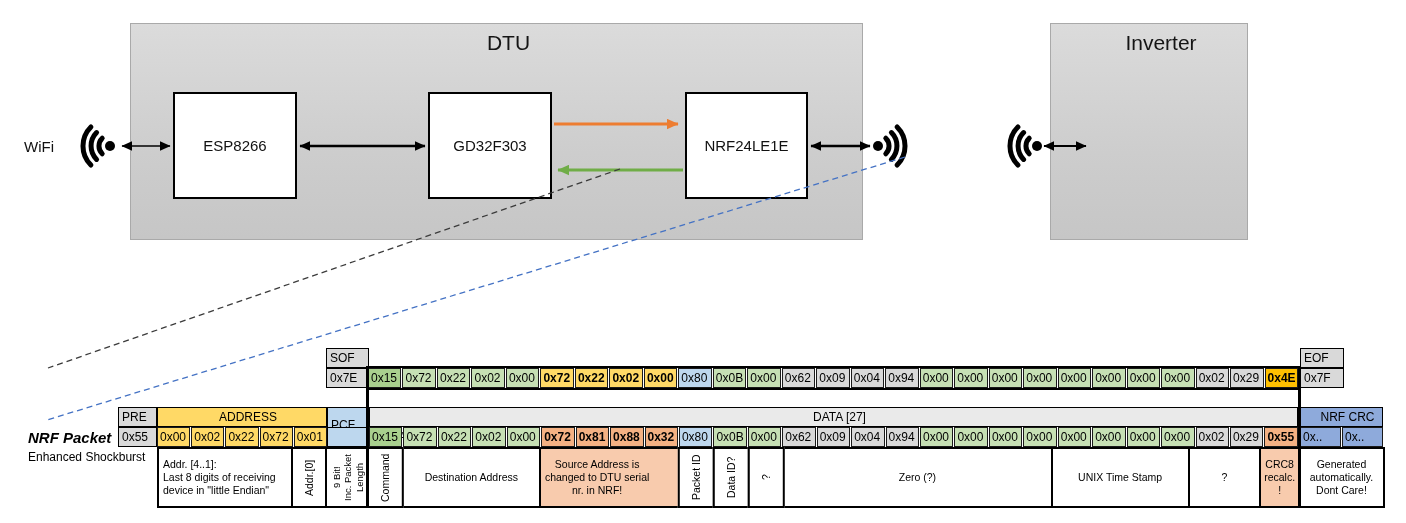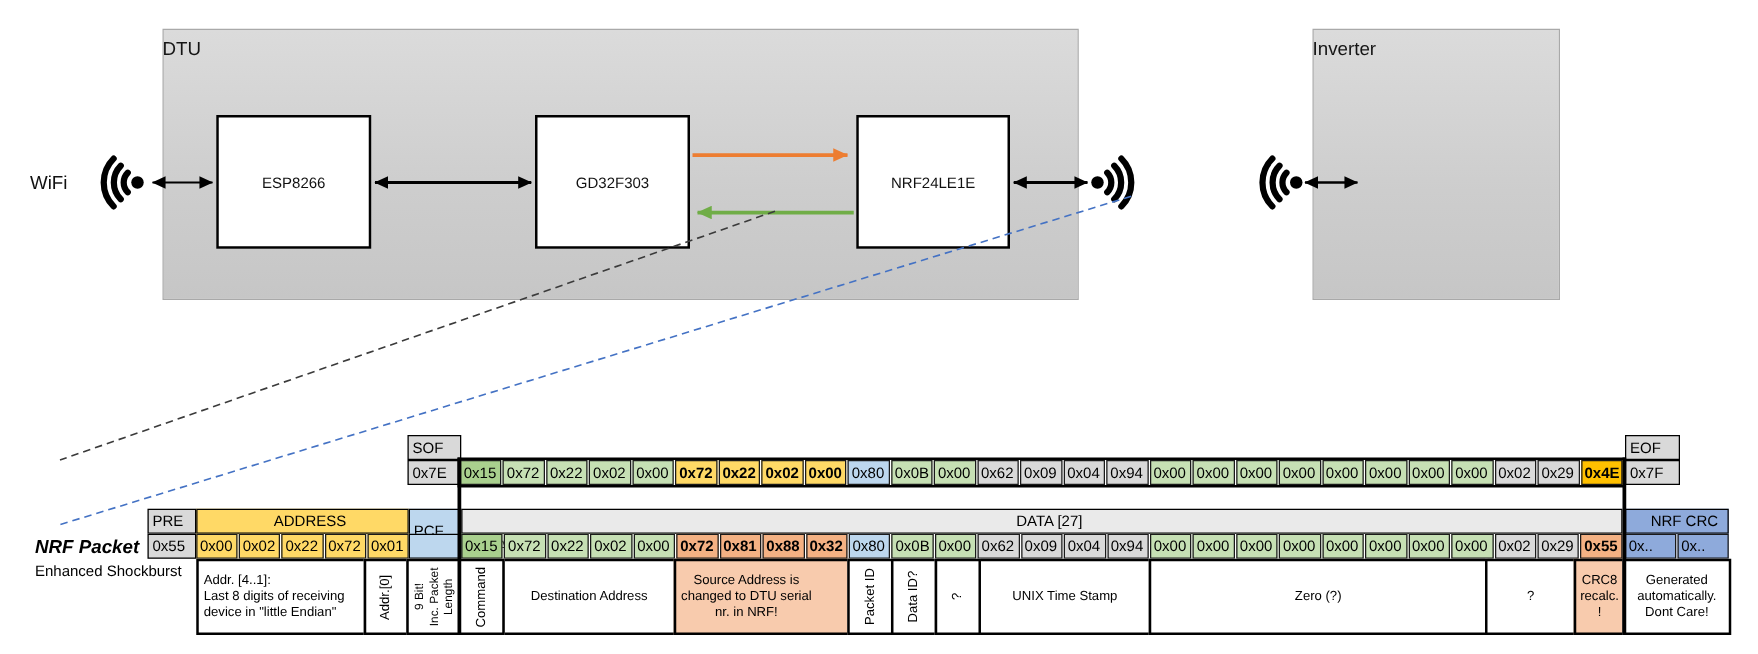"DTU" .panel-title { font-size: 15px -> 21px; margin-left: none -> 12px; text-align: left -> center }
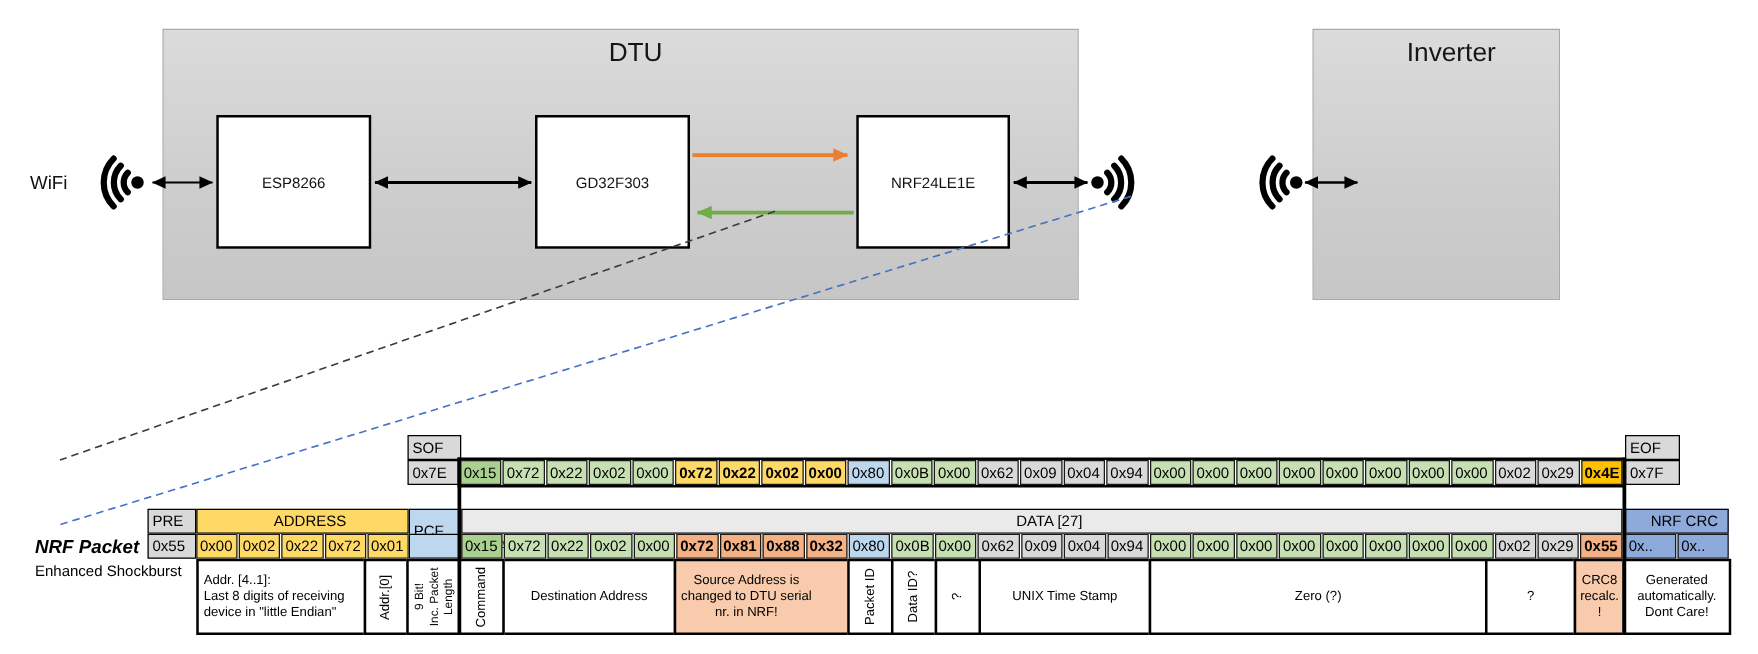"ESP8266" .comp { font-size: 12px -> 15px }
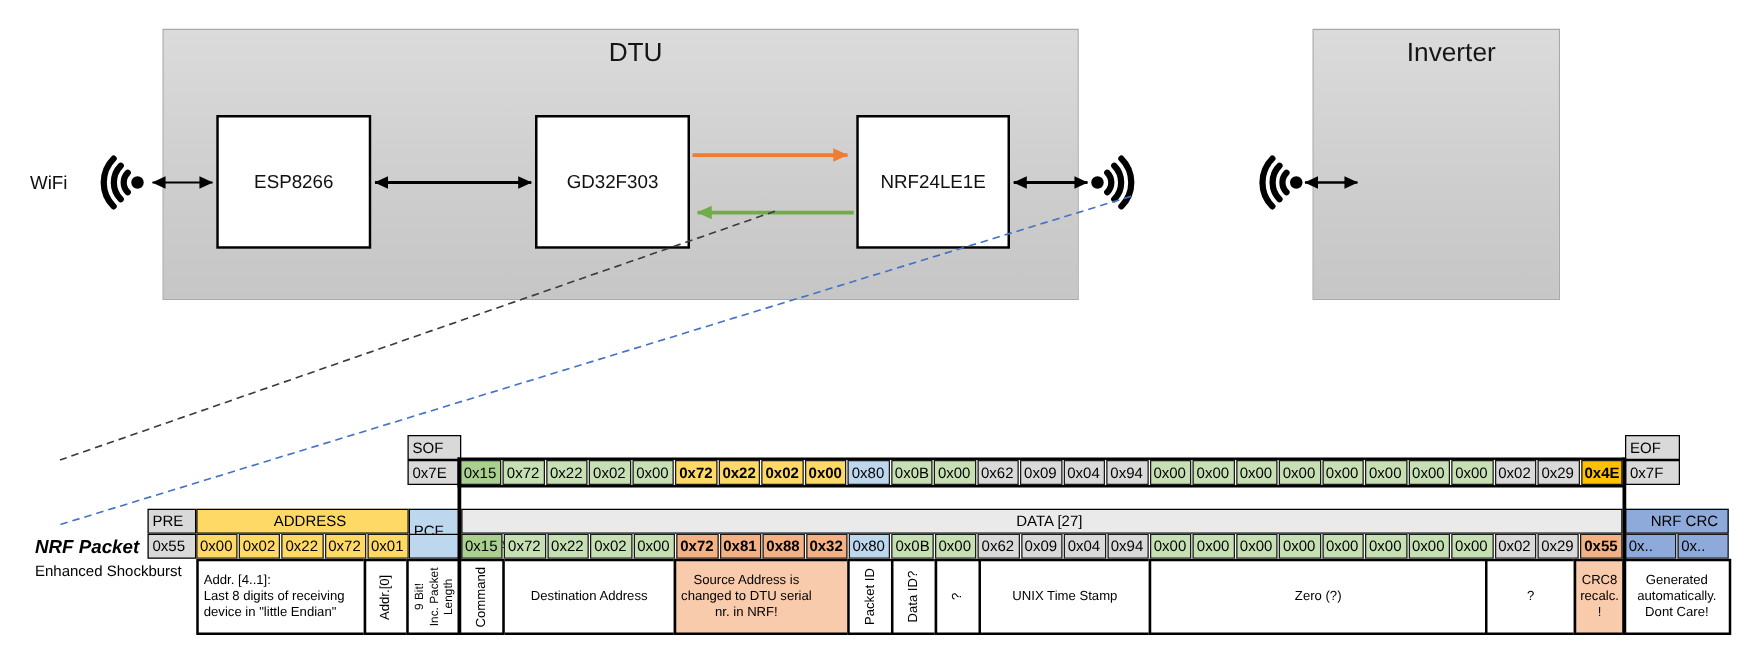"UNIX Time Stamp" div.anno { order: before "Zero (?)" -> after "Zero (?)" }
